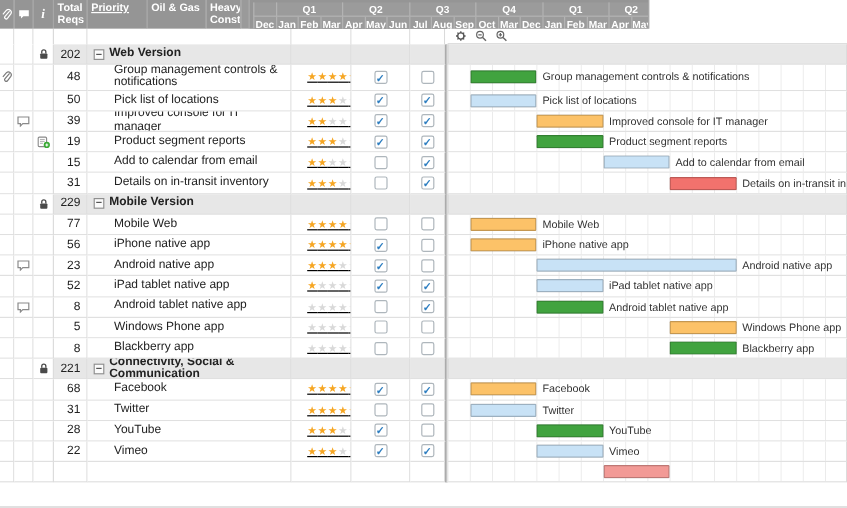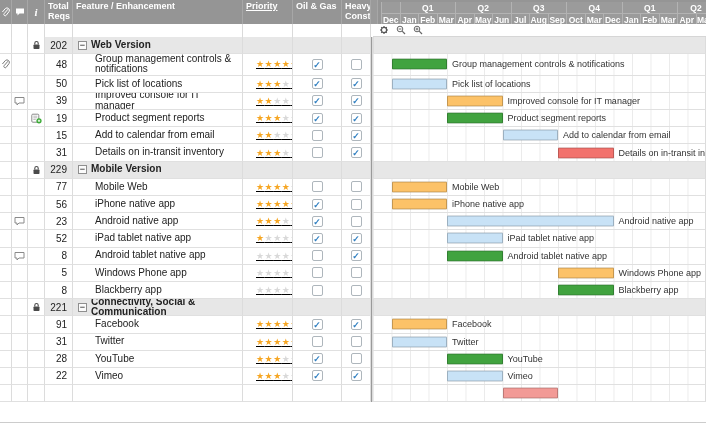"Feature / Enhancement" div.cell { html: <div>Feature / Enhancement</div> -> none }
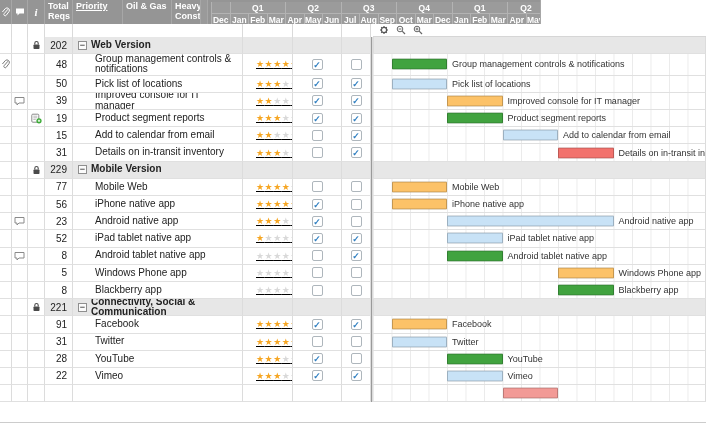"91" div.cell { text: 91 -> 68 }
